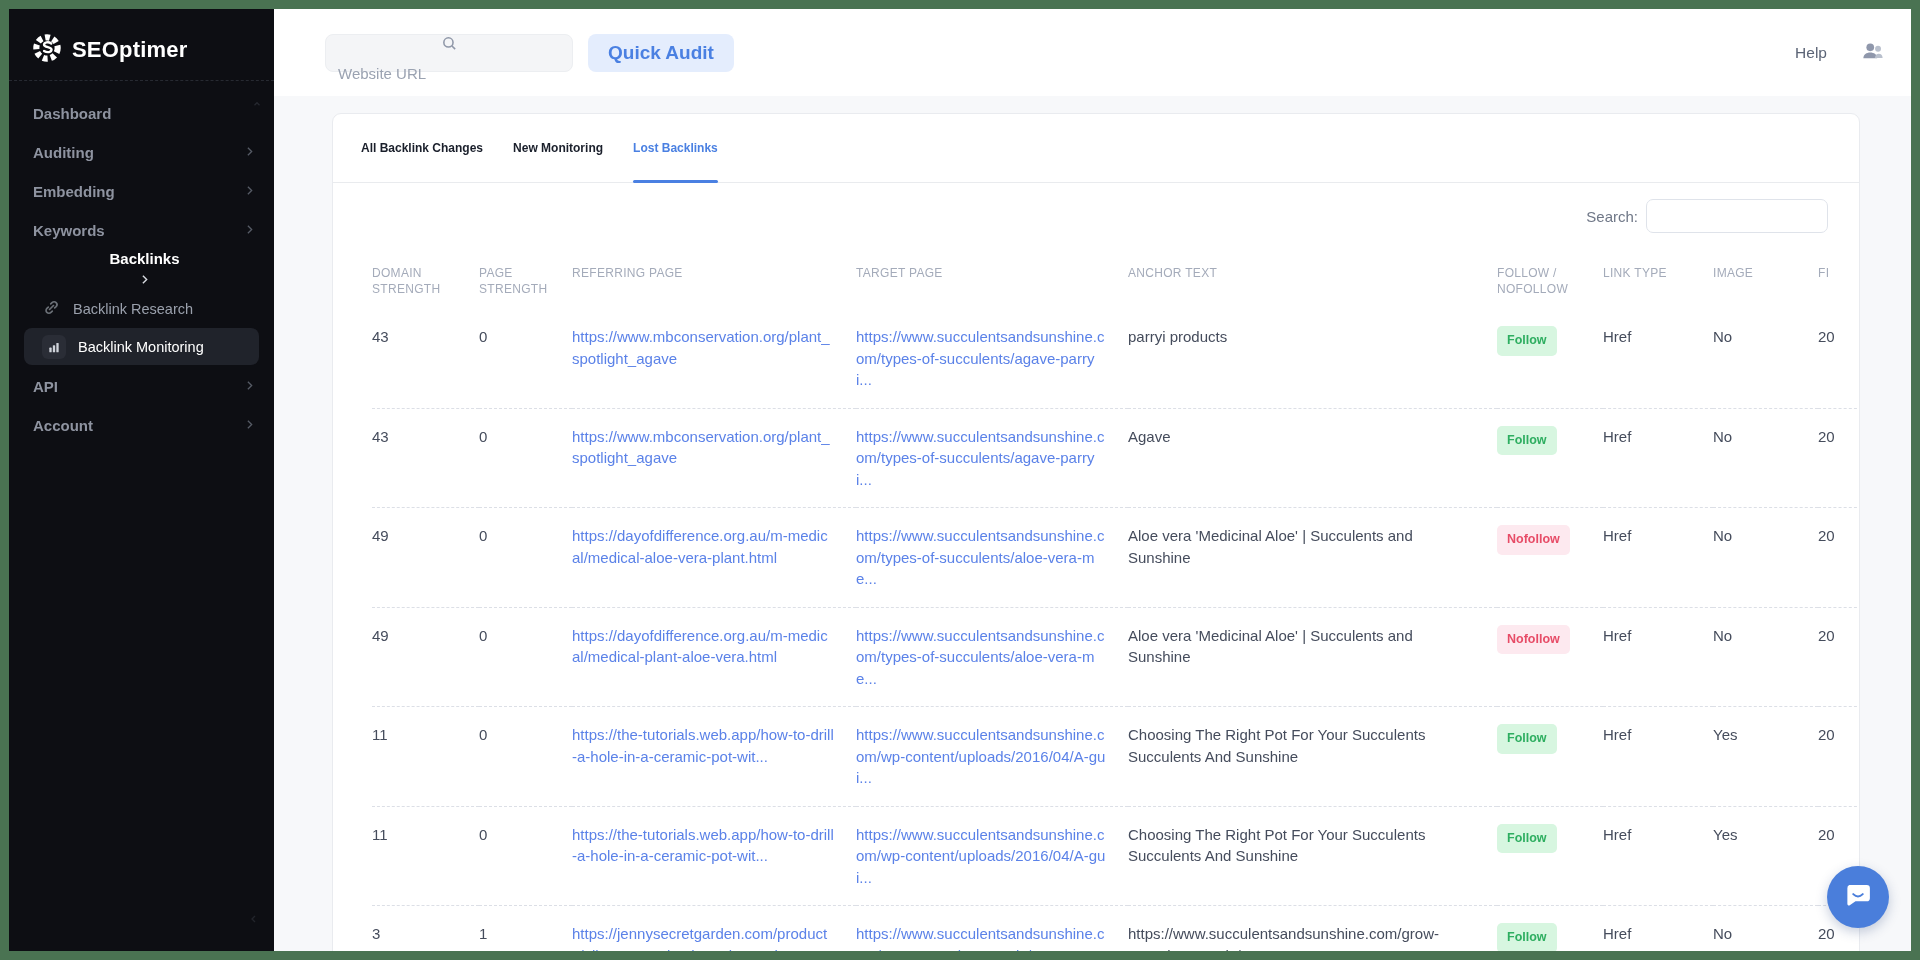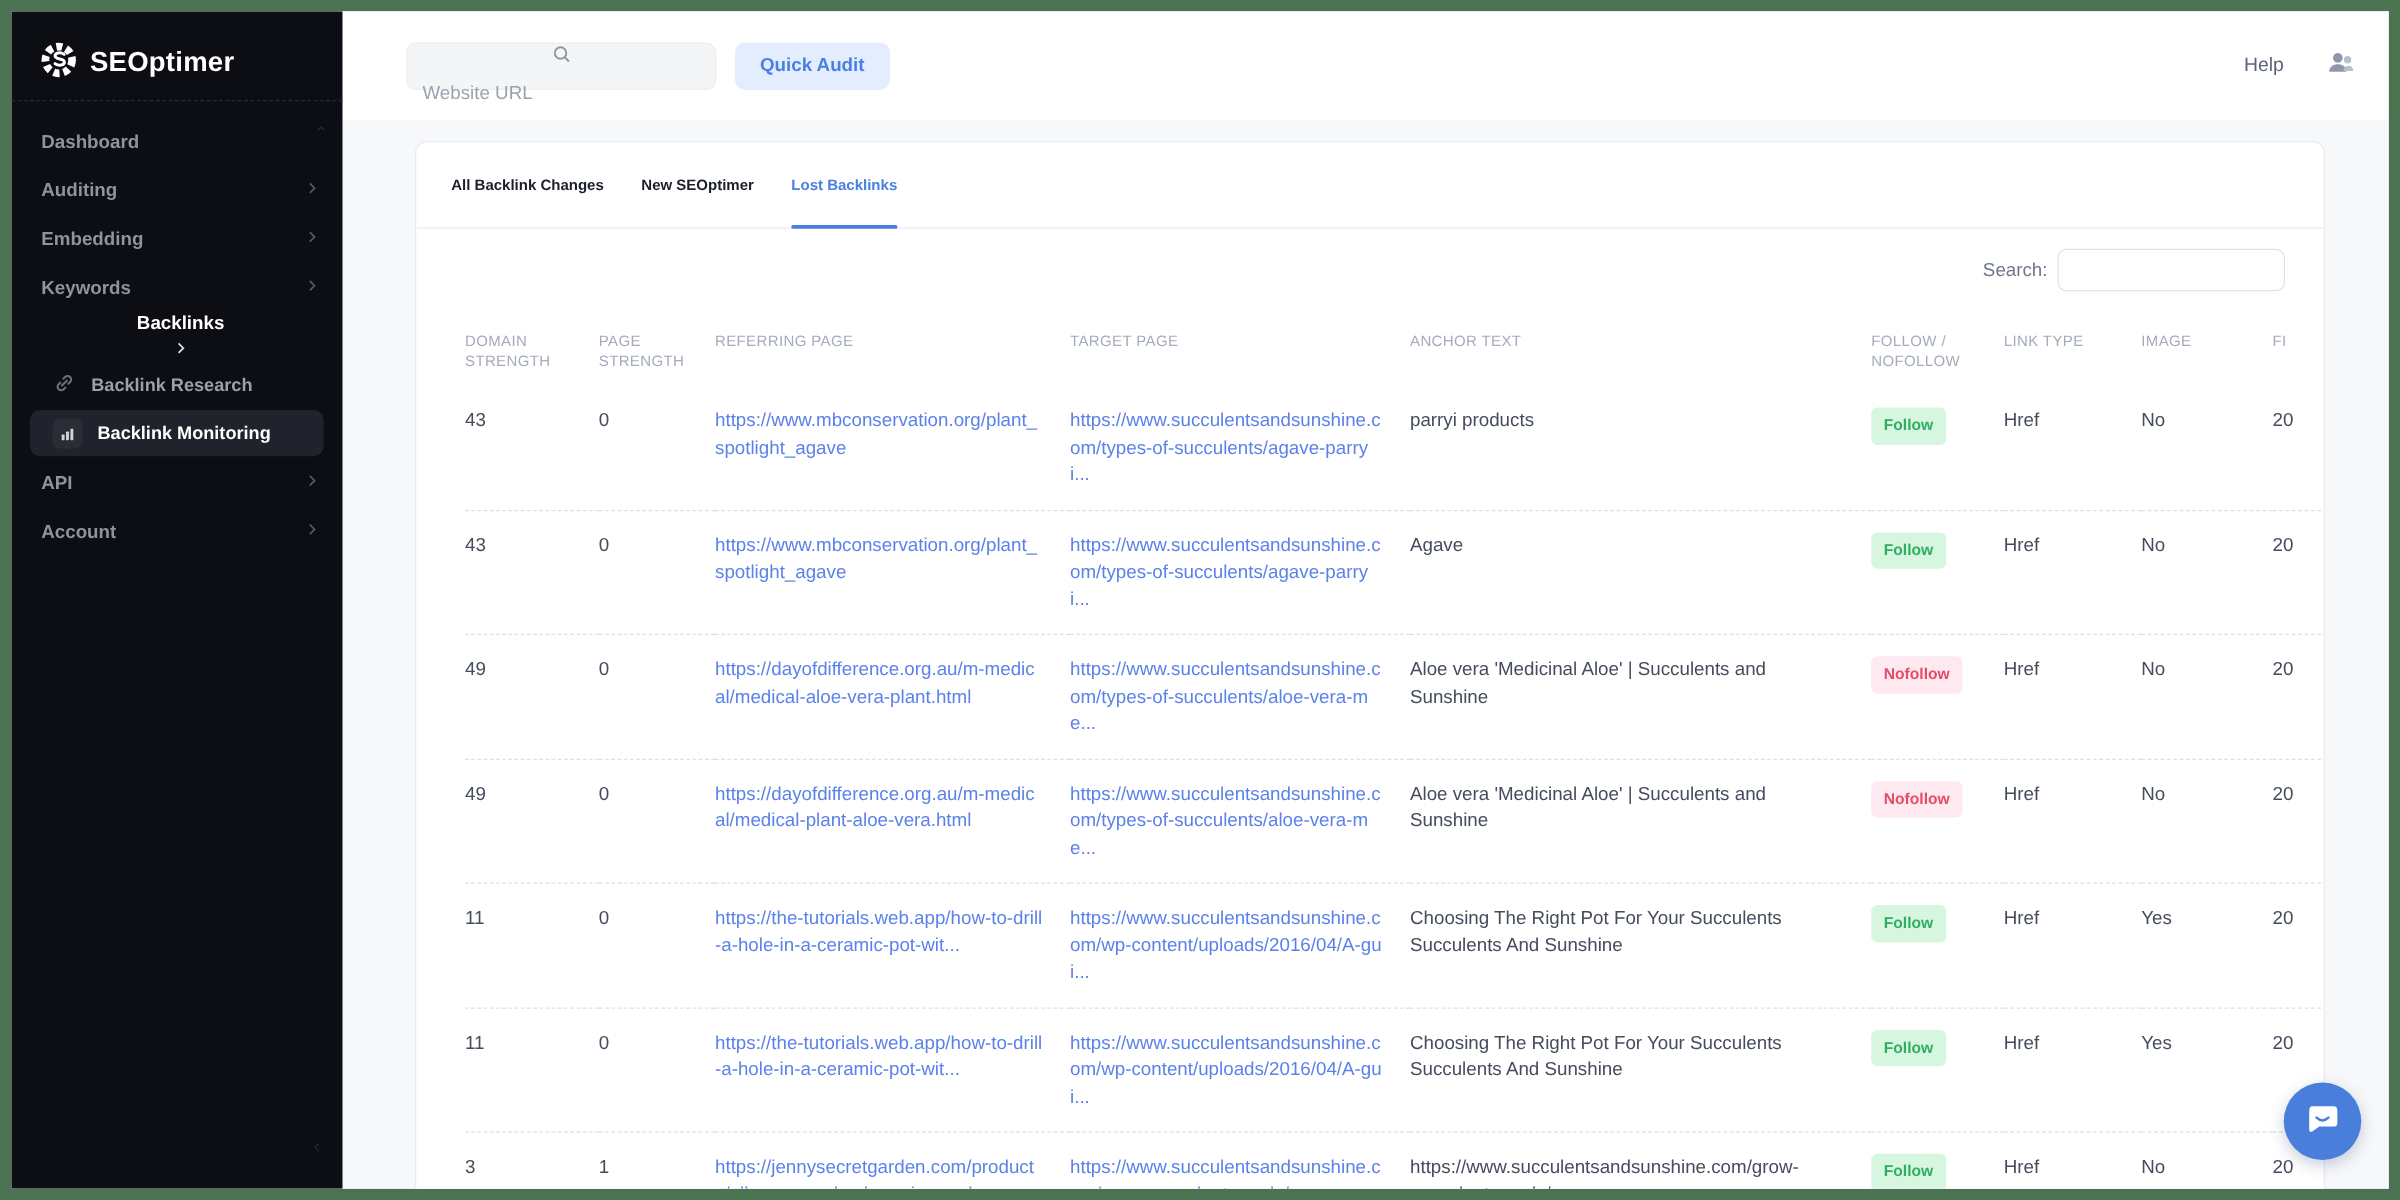"Quick Audit" .quick-audit { font-size: 15px -> 19px }
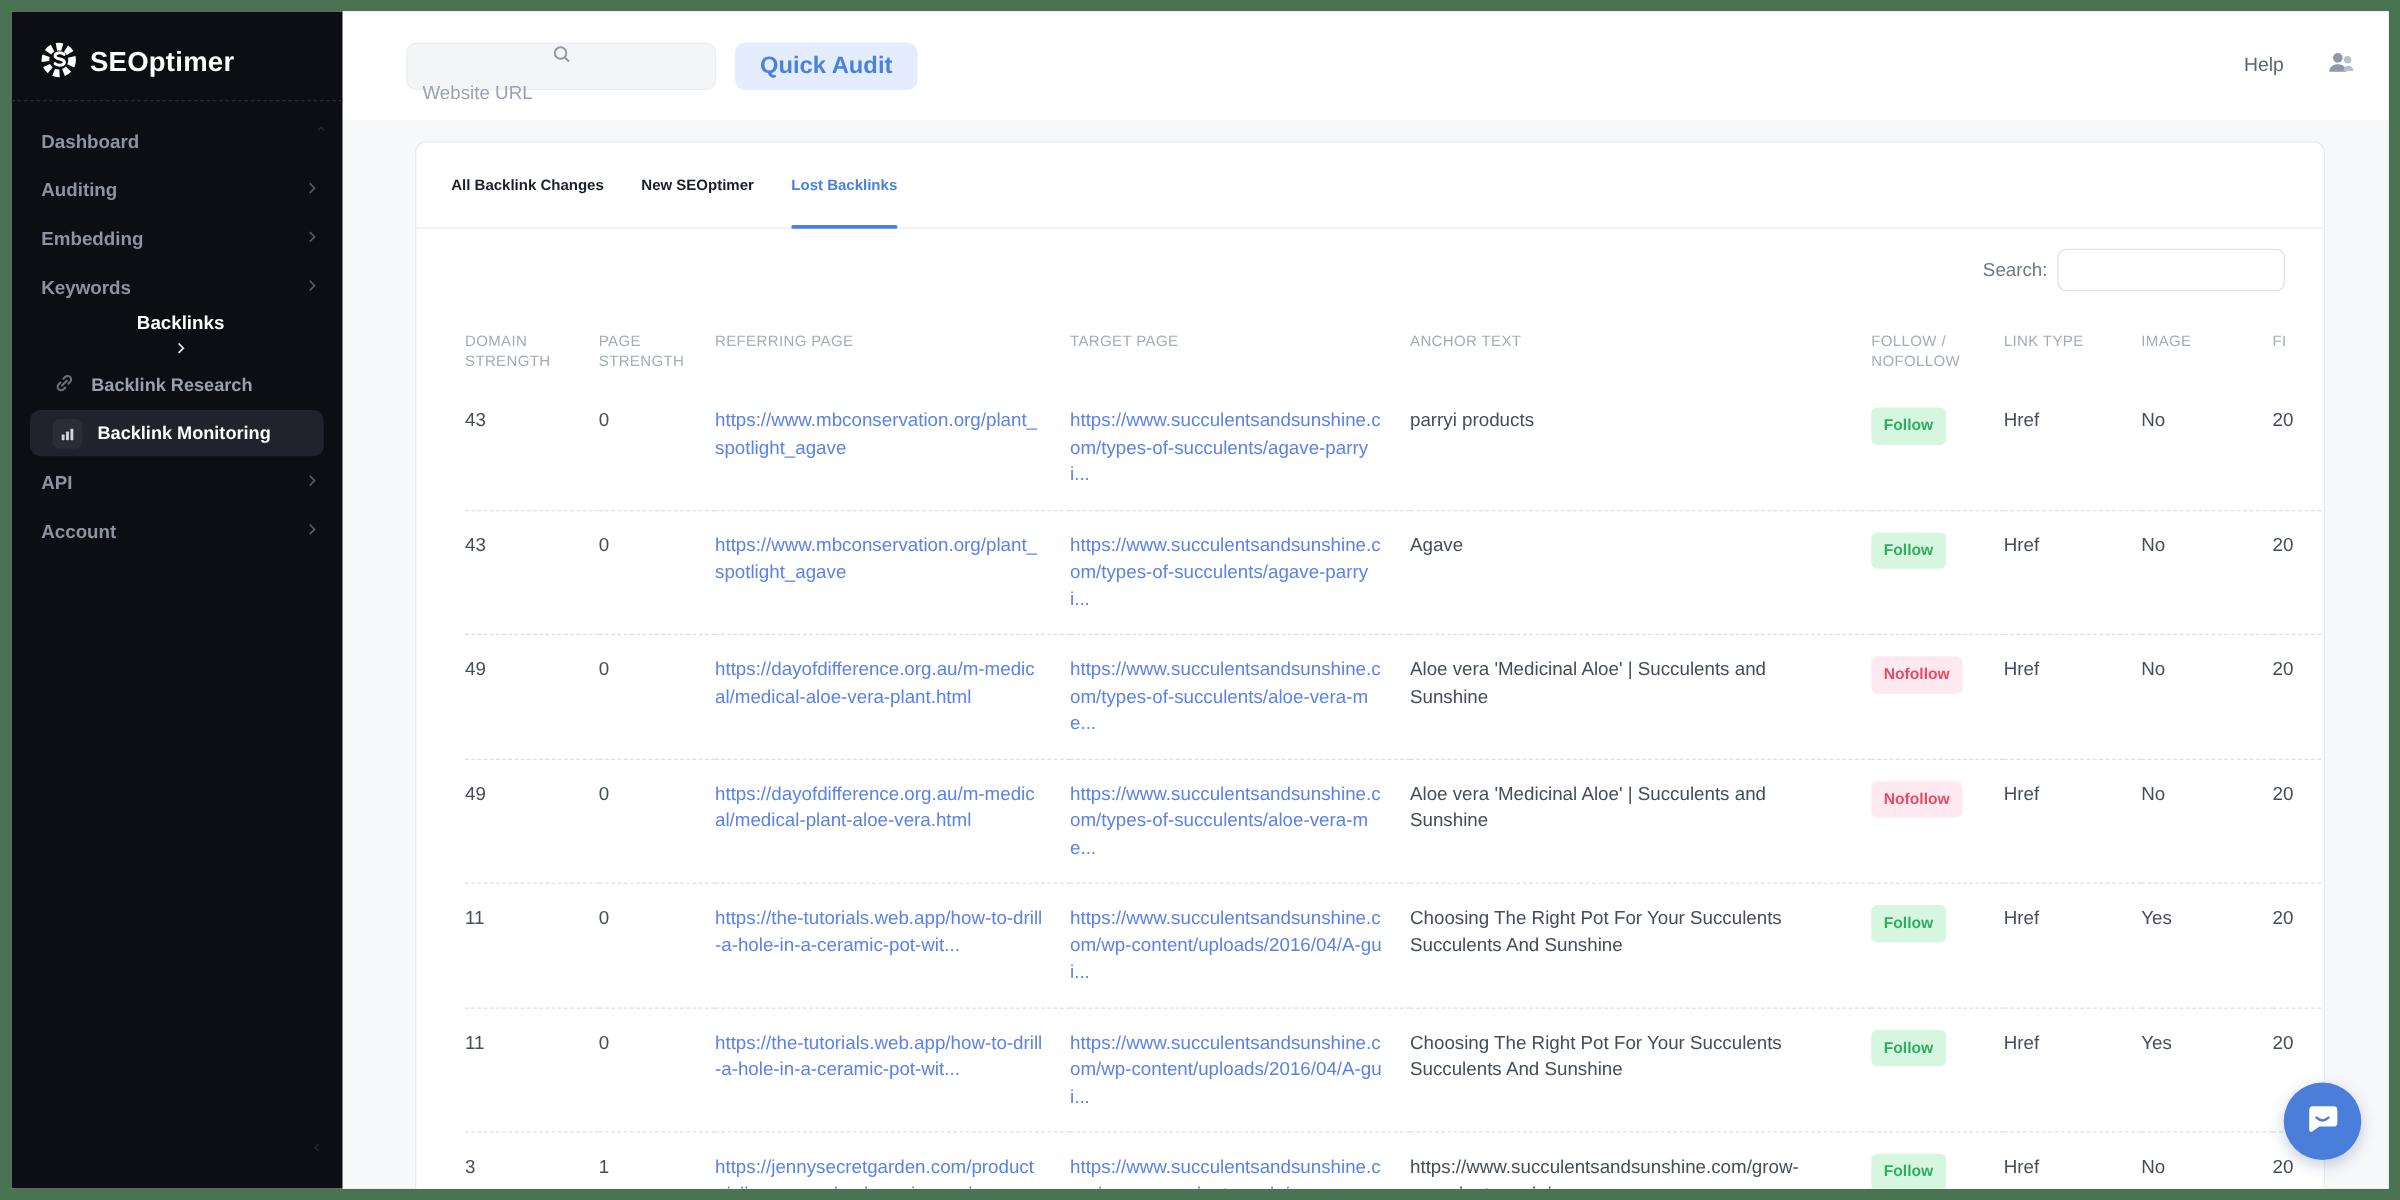"New SEOptimer" div.tab { text: SEOptimer -> Monitoring }
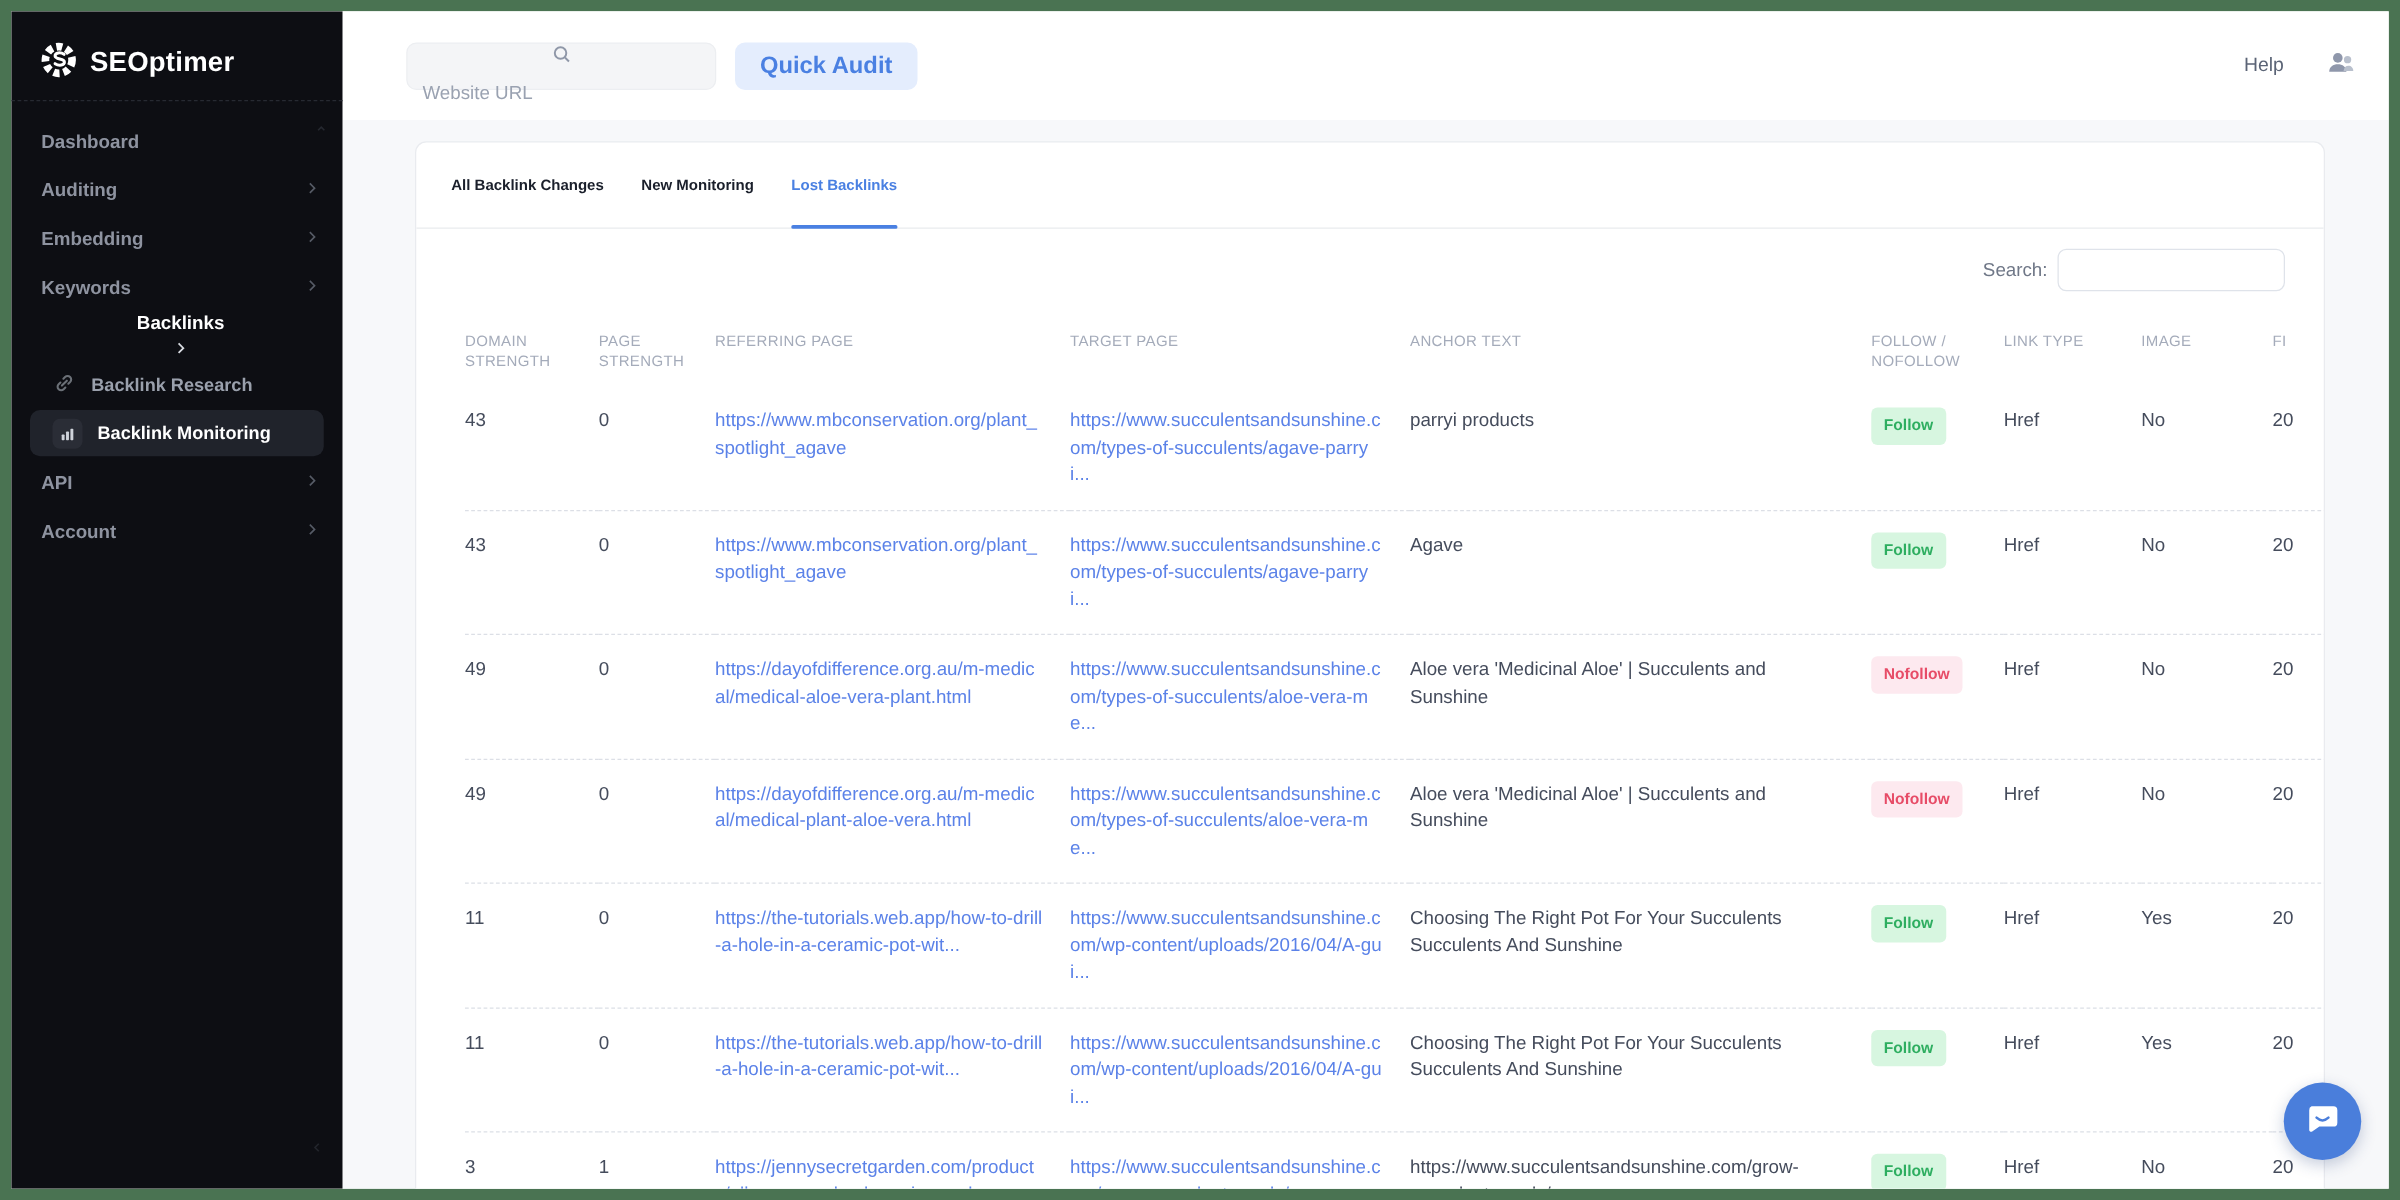"Backlink Research" .sub-item { font-weight: 700 -> 400 }
